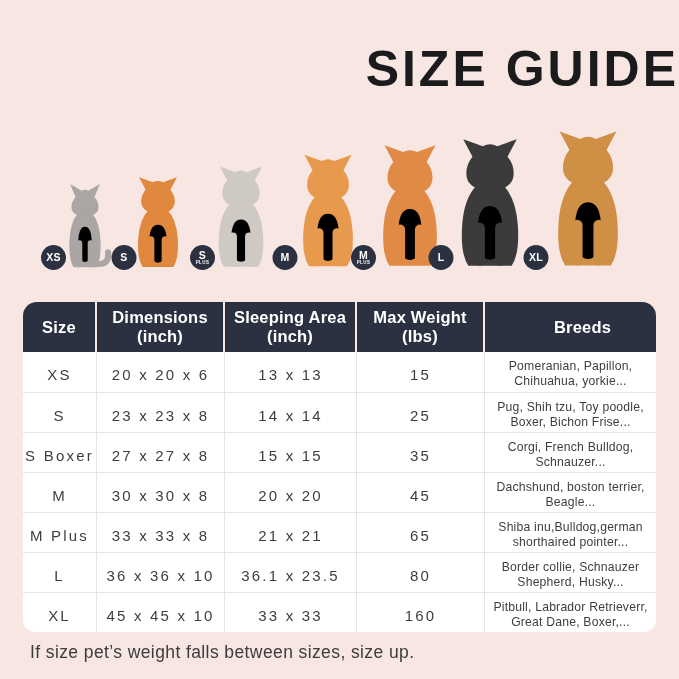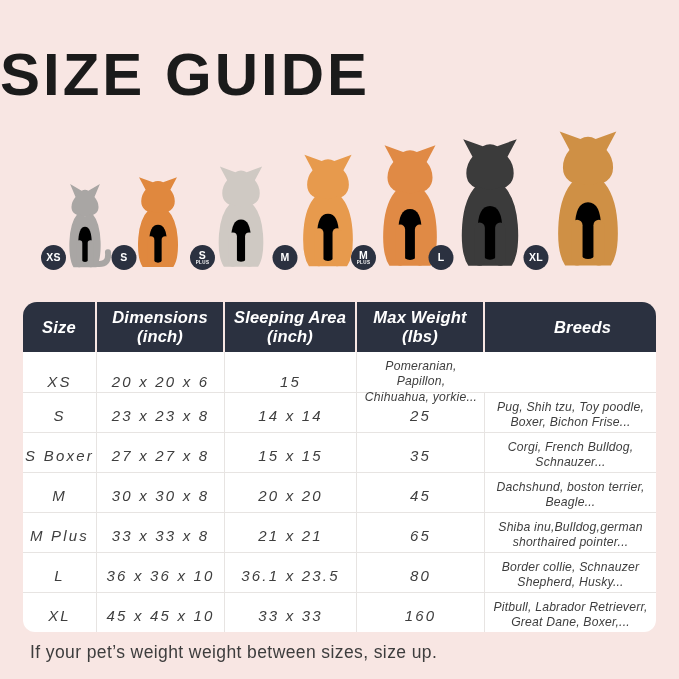"SIZE GUIDE" .title { font-size: 60px -> 50px; text-align: left -> right }
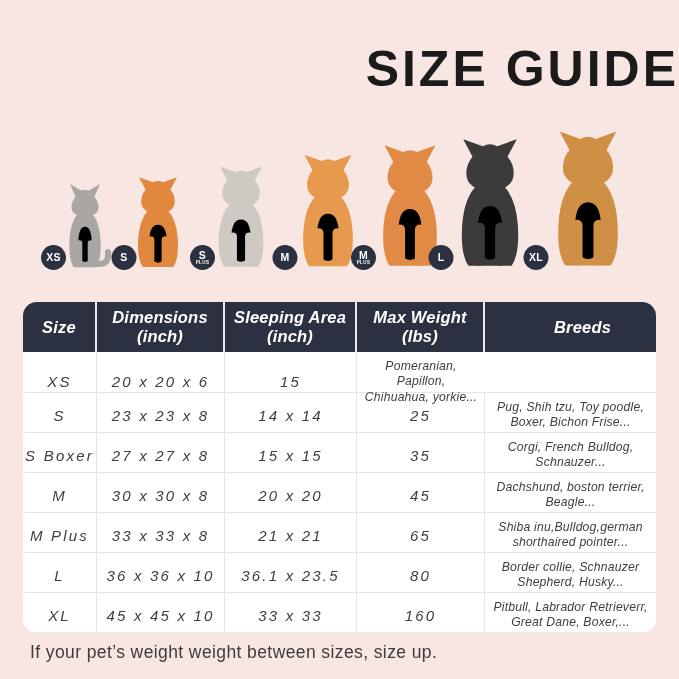"Size" .size-table { font-style: italic -> none }
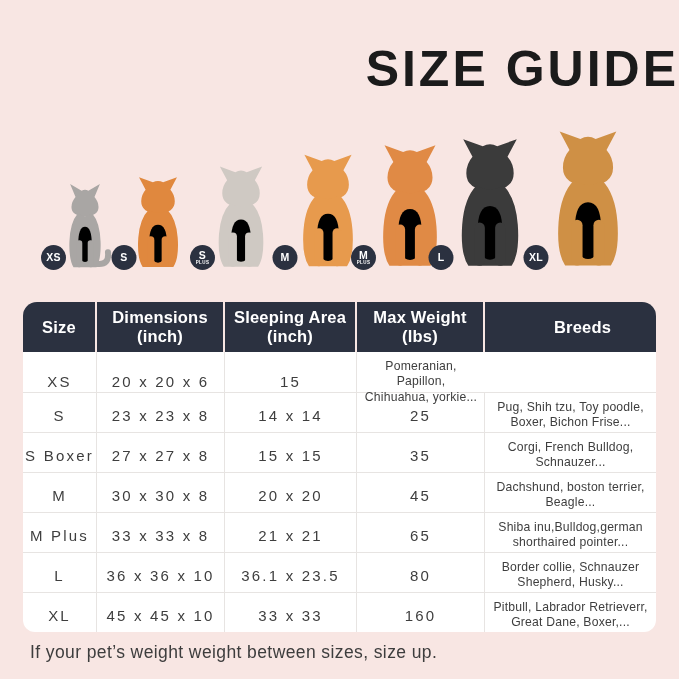"13 x 13" div.td { html: none -> <div>13 x 13</div> }
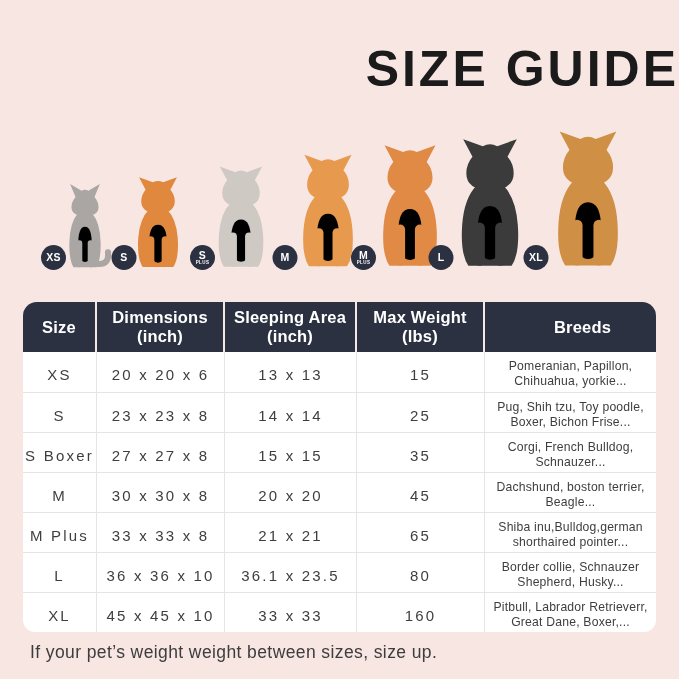"If your pet’s weight weight" p.footnote { text: your pet’s weight weight -> size pet’s weight falls }
